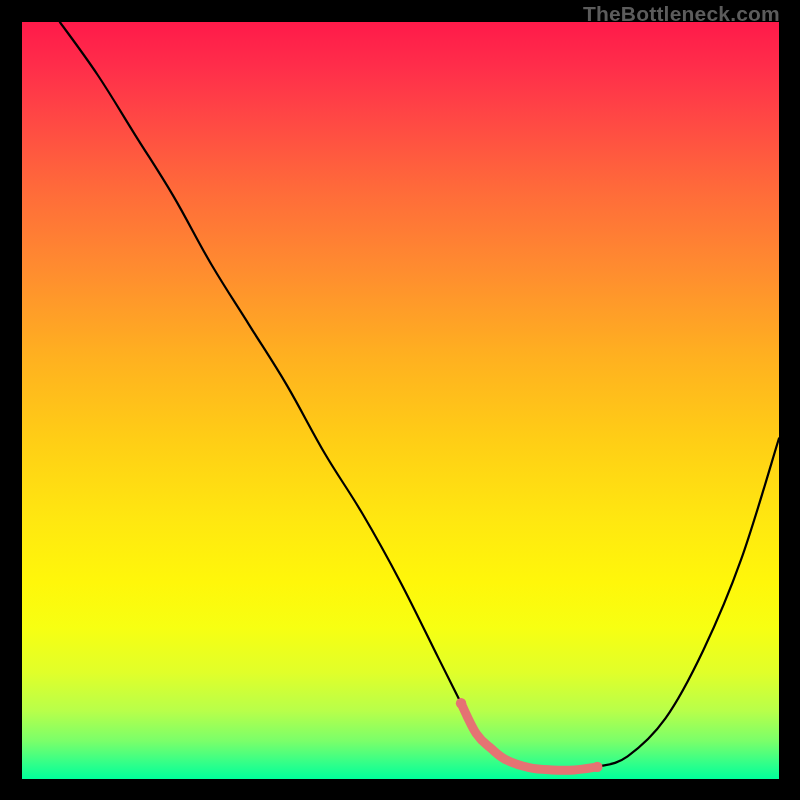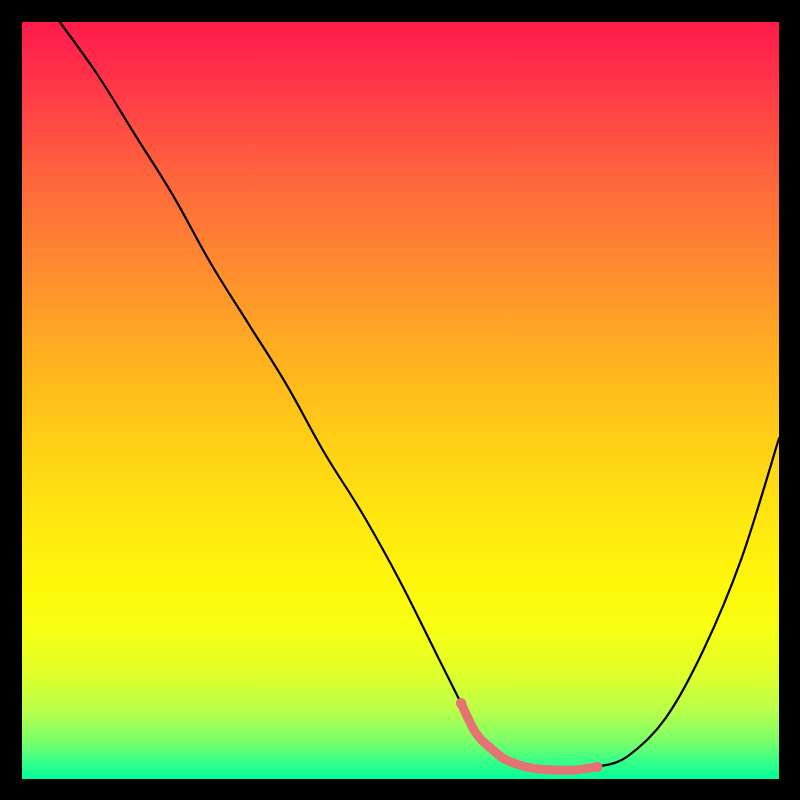"TheBottleneck.com" div.watermark { html: none -> <div>TheBottleneck.com</div> }
